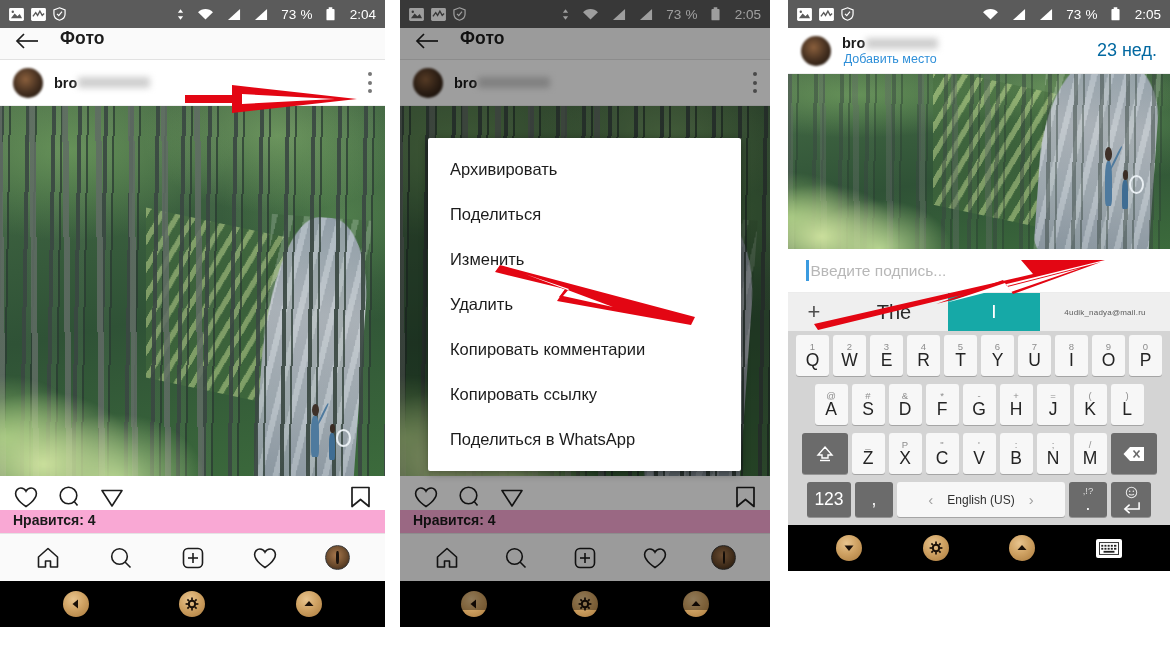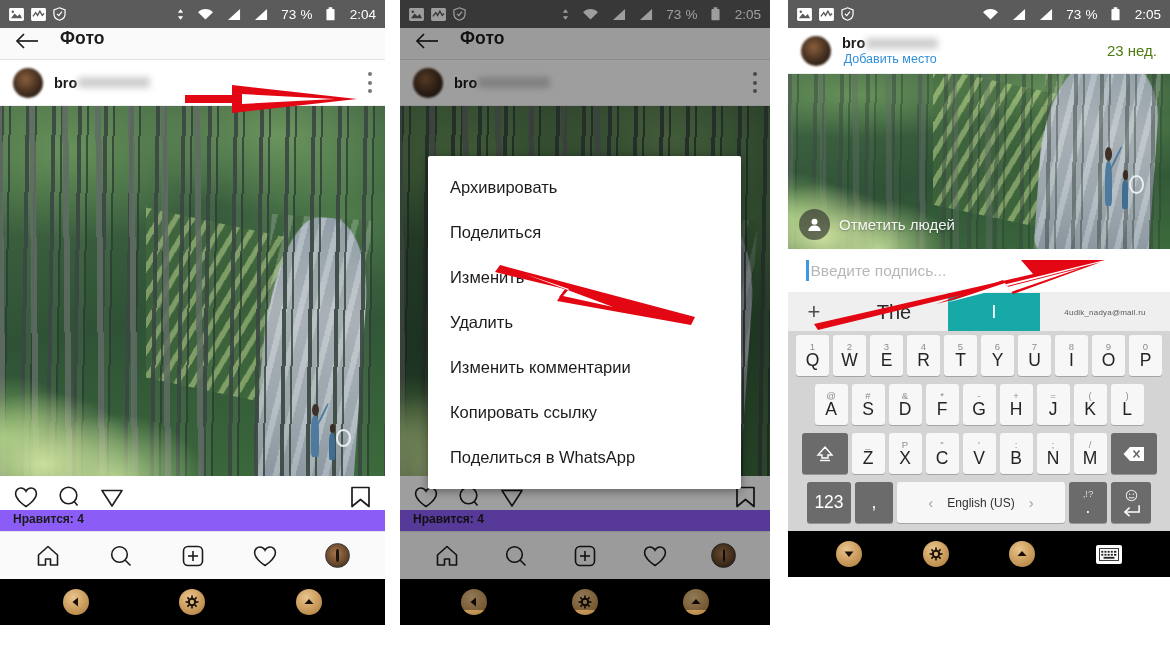"23 нед." .agestamp { color: #4d7c0f -> #0369a1; font-size: 15px -> 18px }
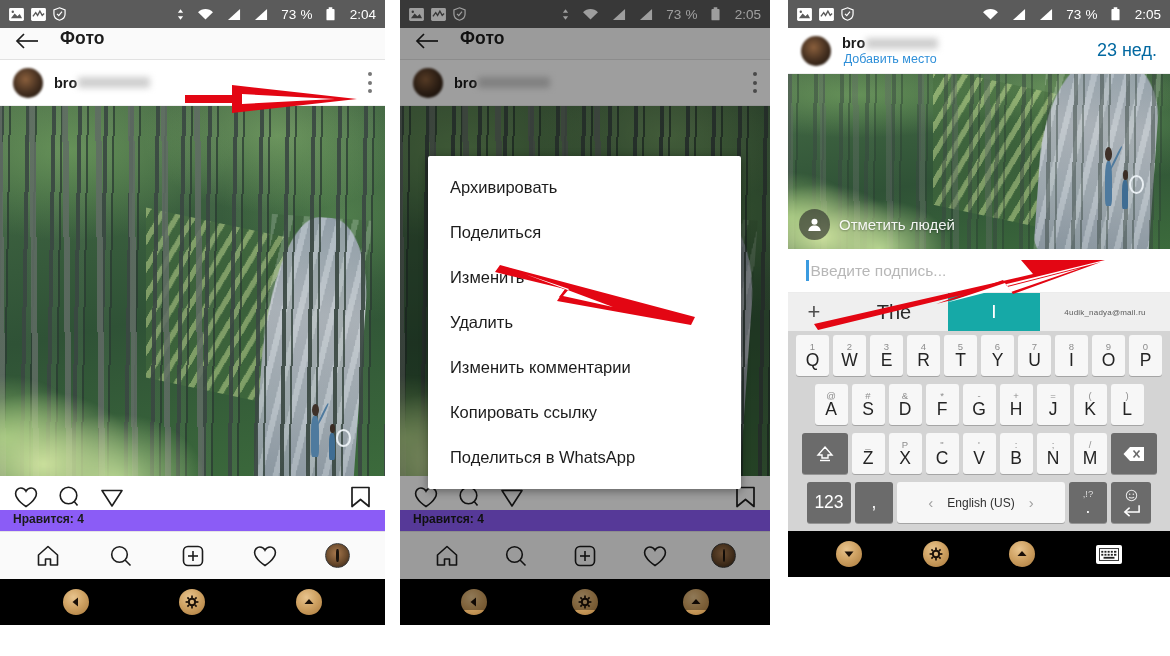"Архивировать" .menu { top: 156px -> 138px }
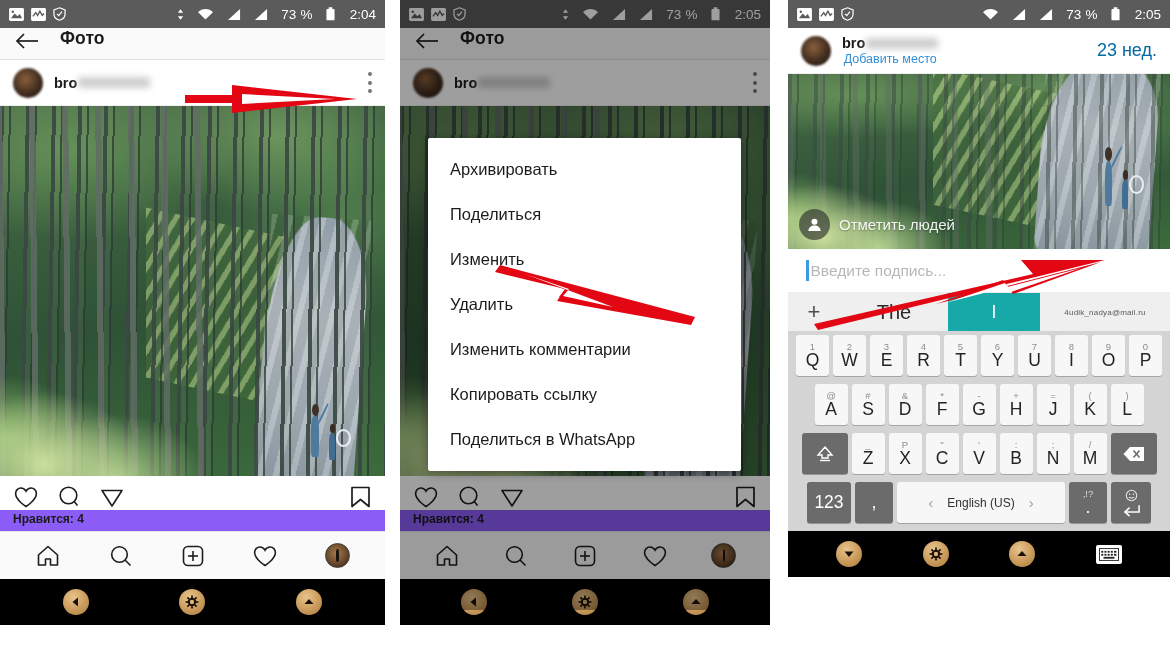"Отметить людей" div.tagpeople { html: <div> <div> <svg> <circle></circle> <path></path> </svg> </div> <span>Отметить людей</span> </div> -> none }
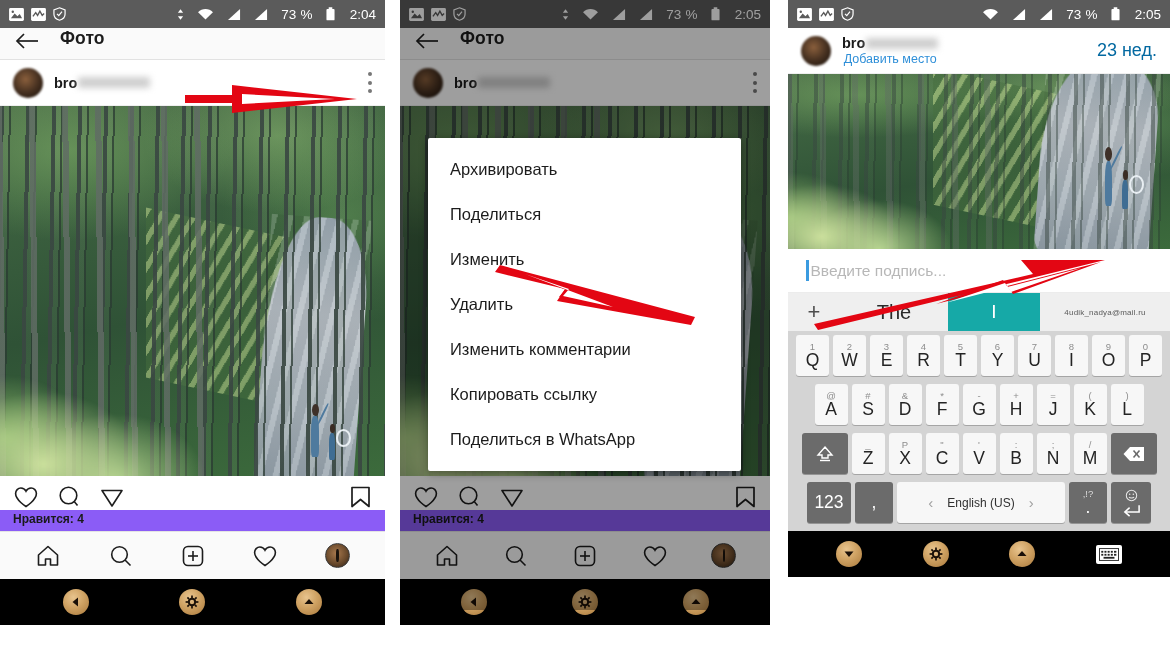"Изменить комментарии" div.menu-item { text: Изменить -> Копировать }
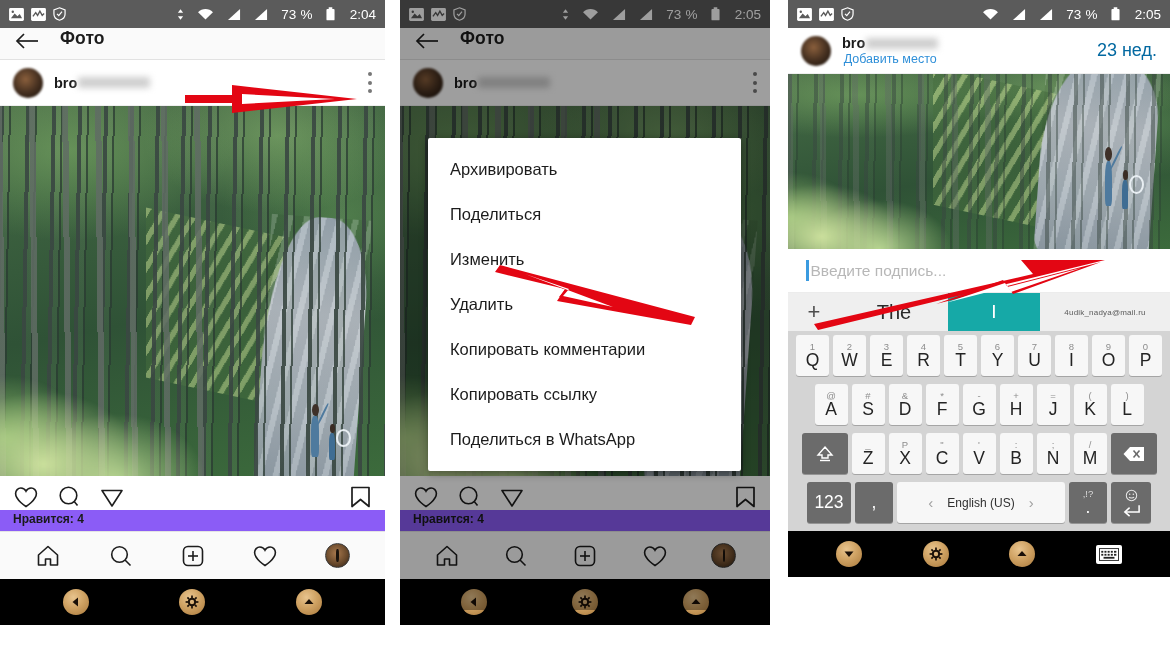"123" .krow4 .key { height: 41px -> 35px }
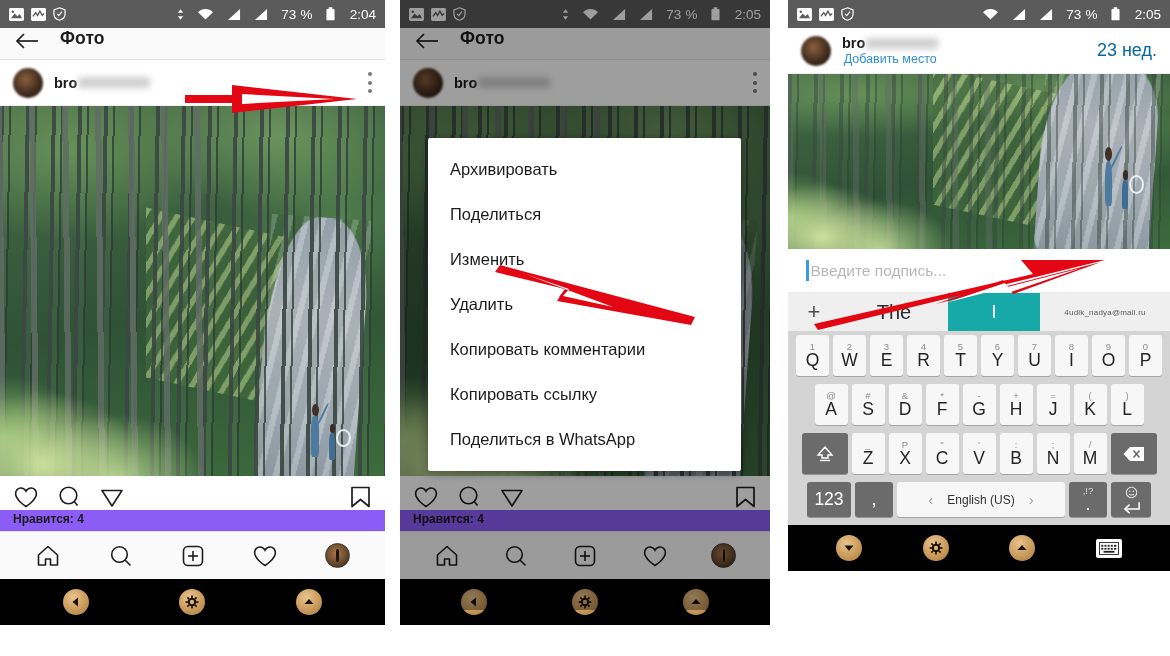"Нравится: 4" .likes { background: #8b5cf6 -> #f9a8d4; font-size: 12px -> 14px }
